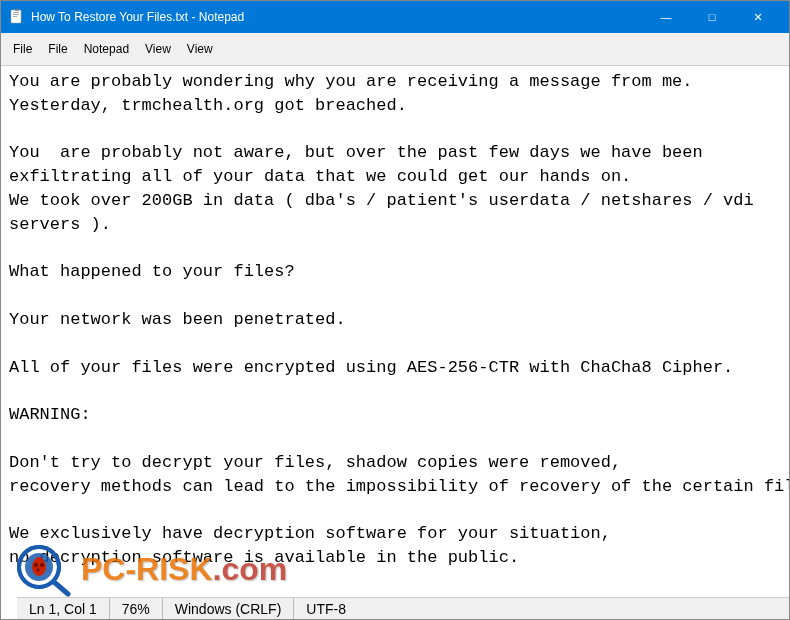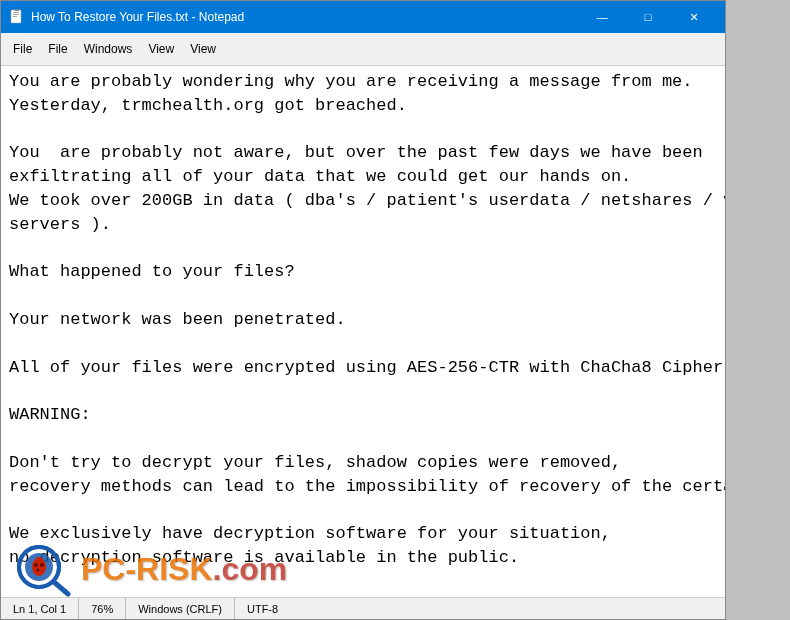"How To Restore Your Files.txt" .window { width: 726px -> 790px }
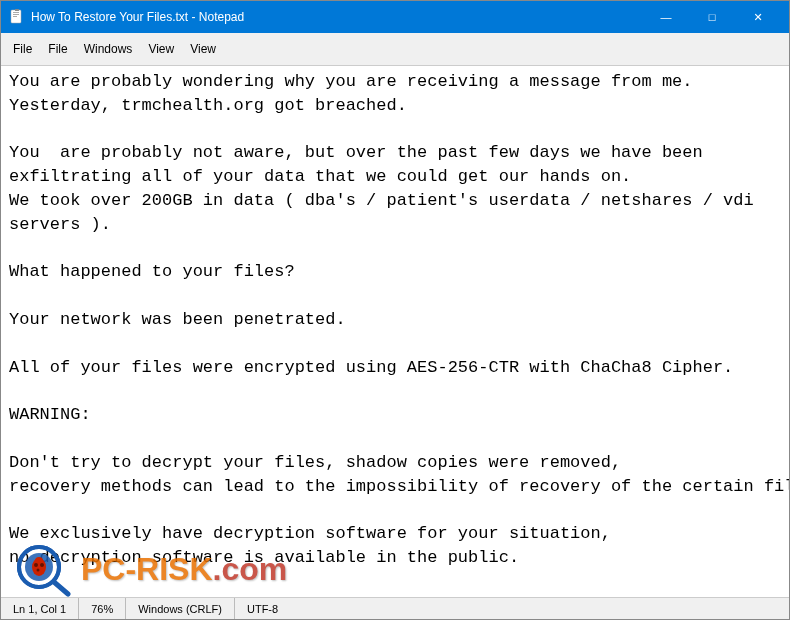"Windows" span.menu-item { text: Windows -> Notepad }
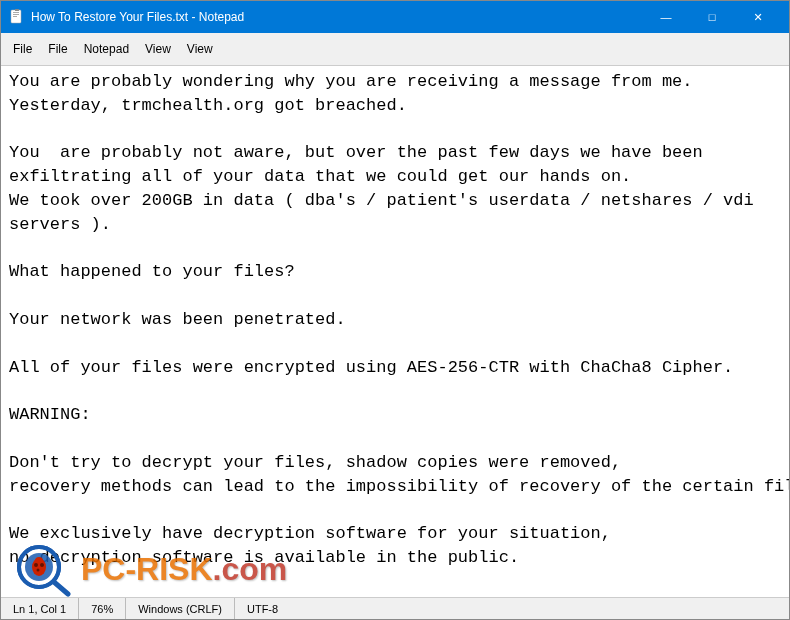"Ln 1, Col 1" .status-bar { font-size: 11px -> 14px; margin-left: none -> 16px }
